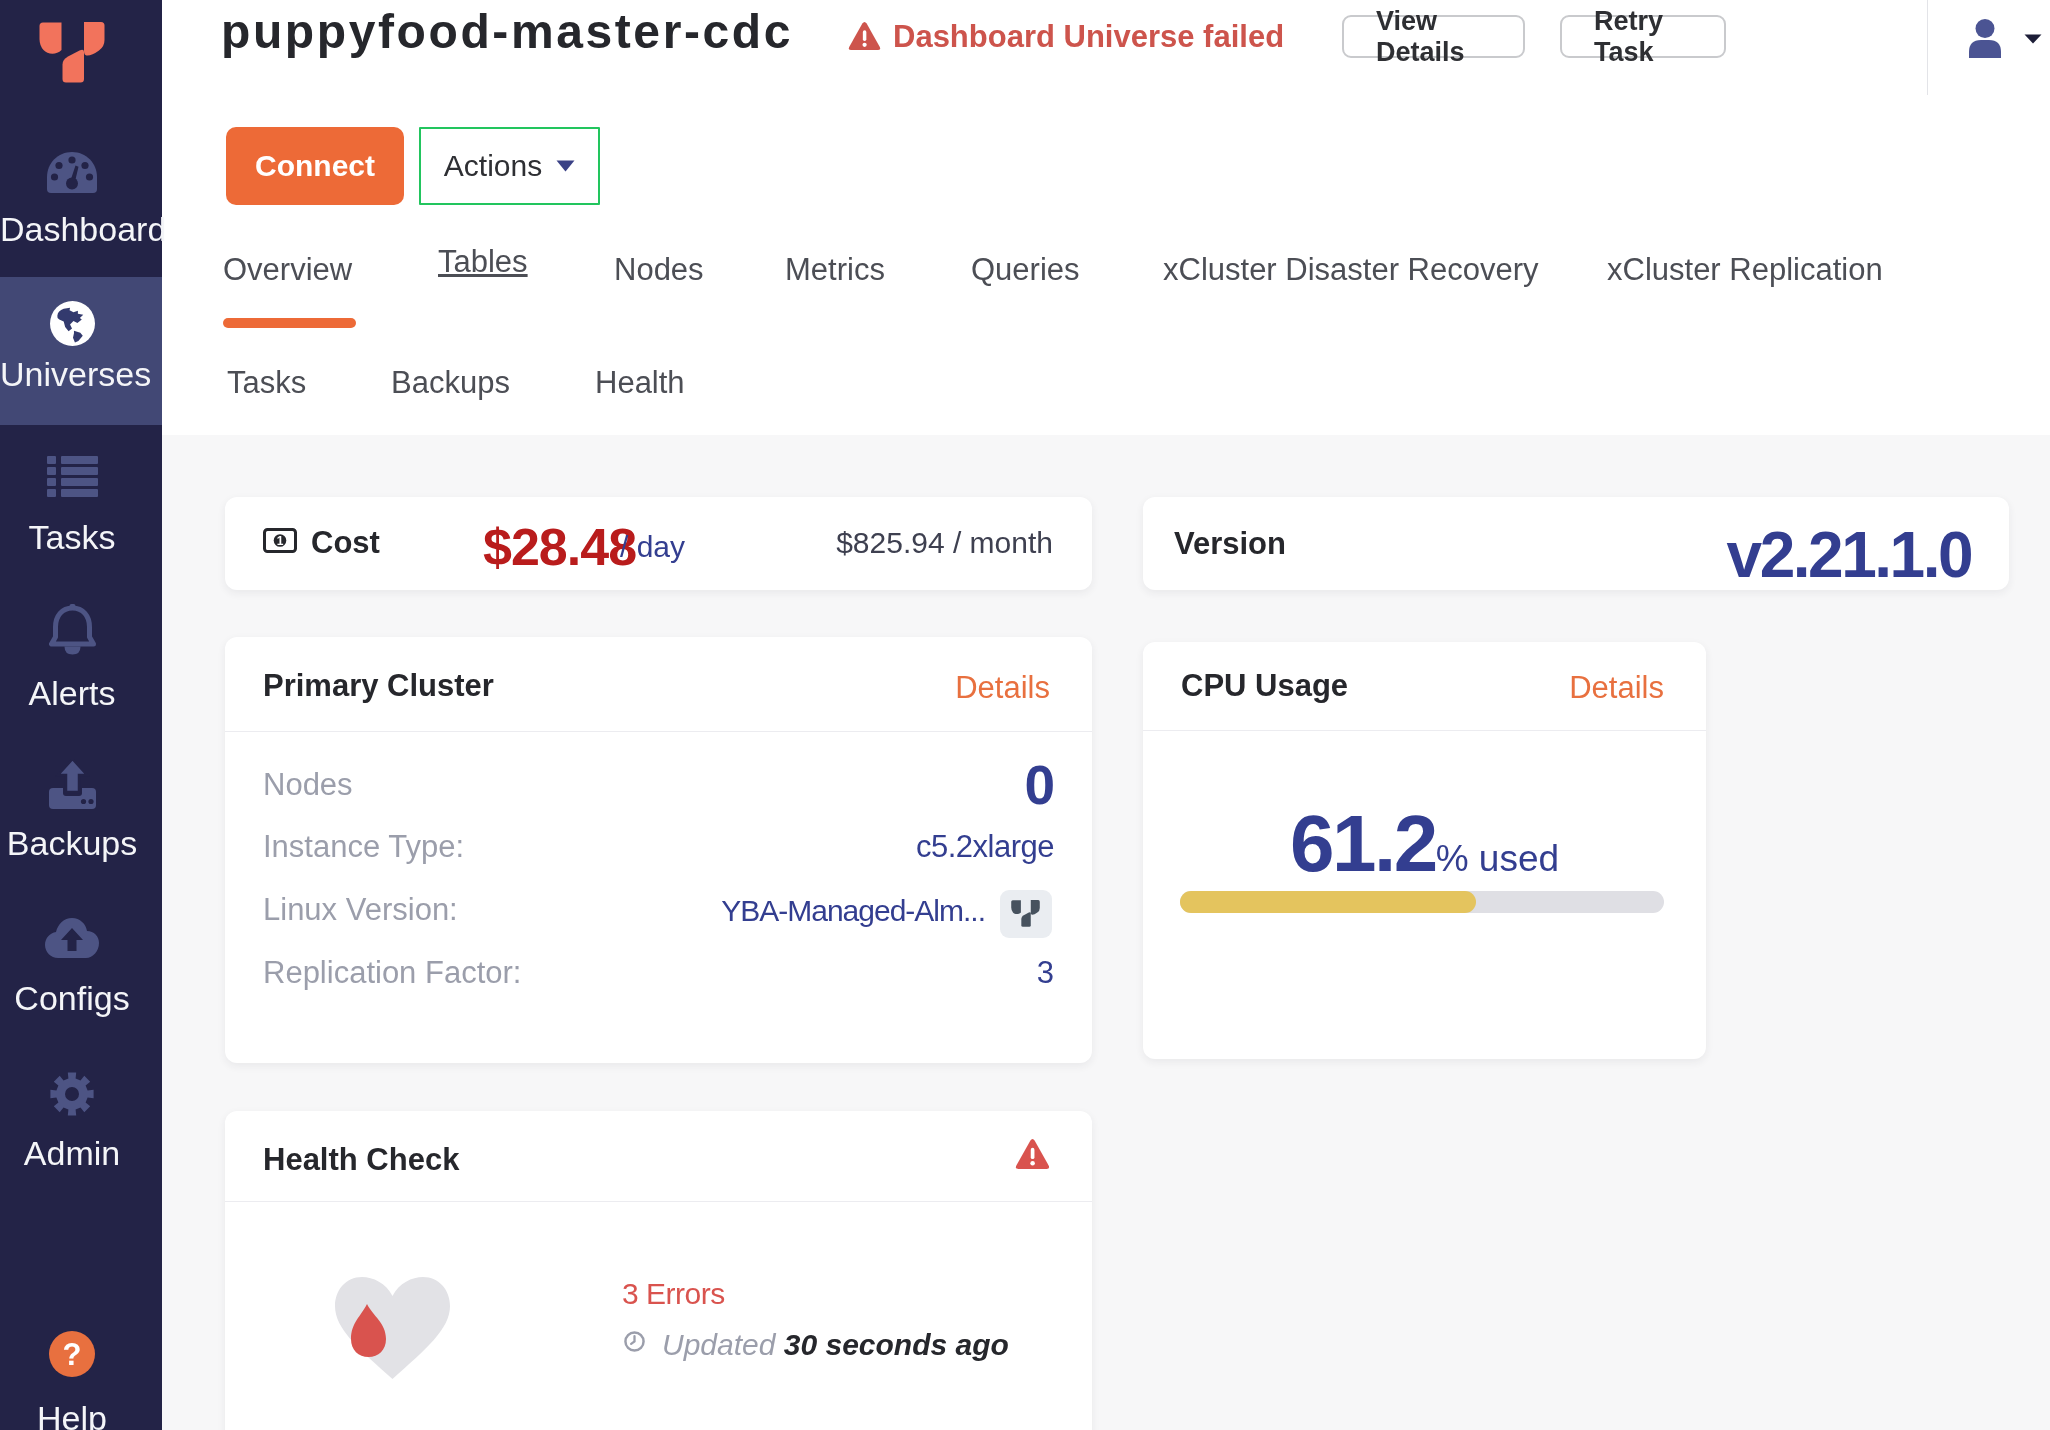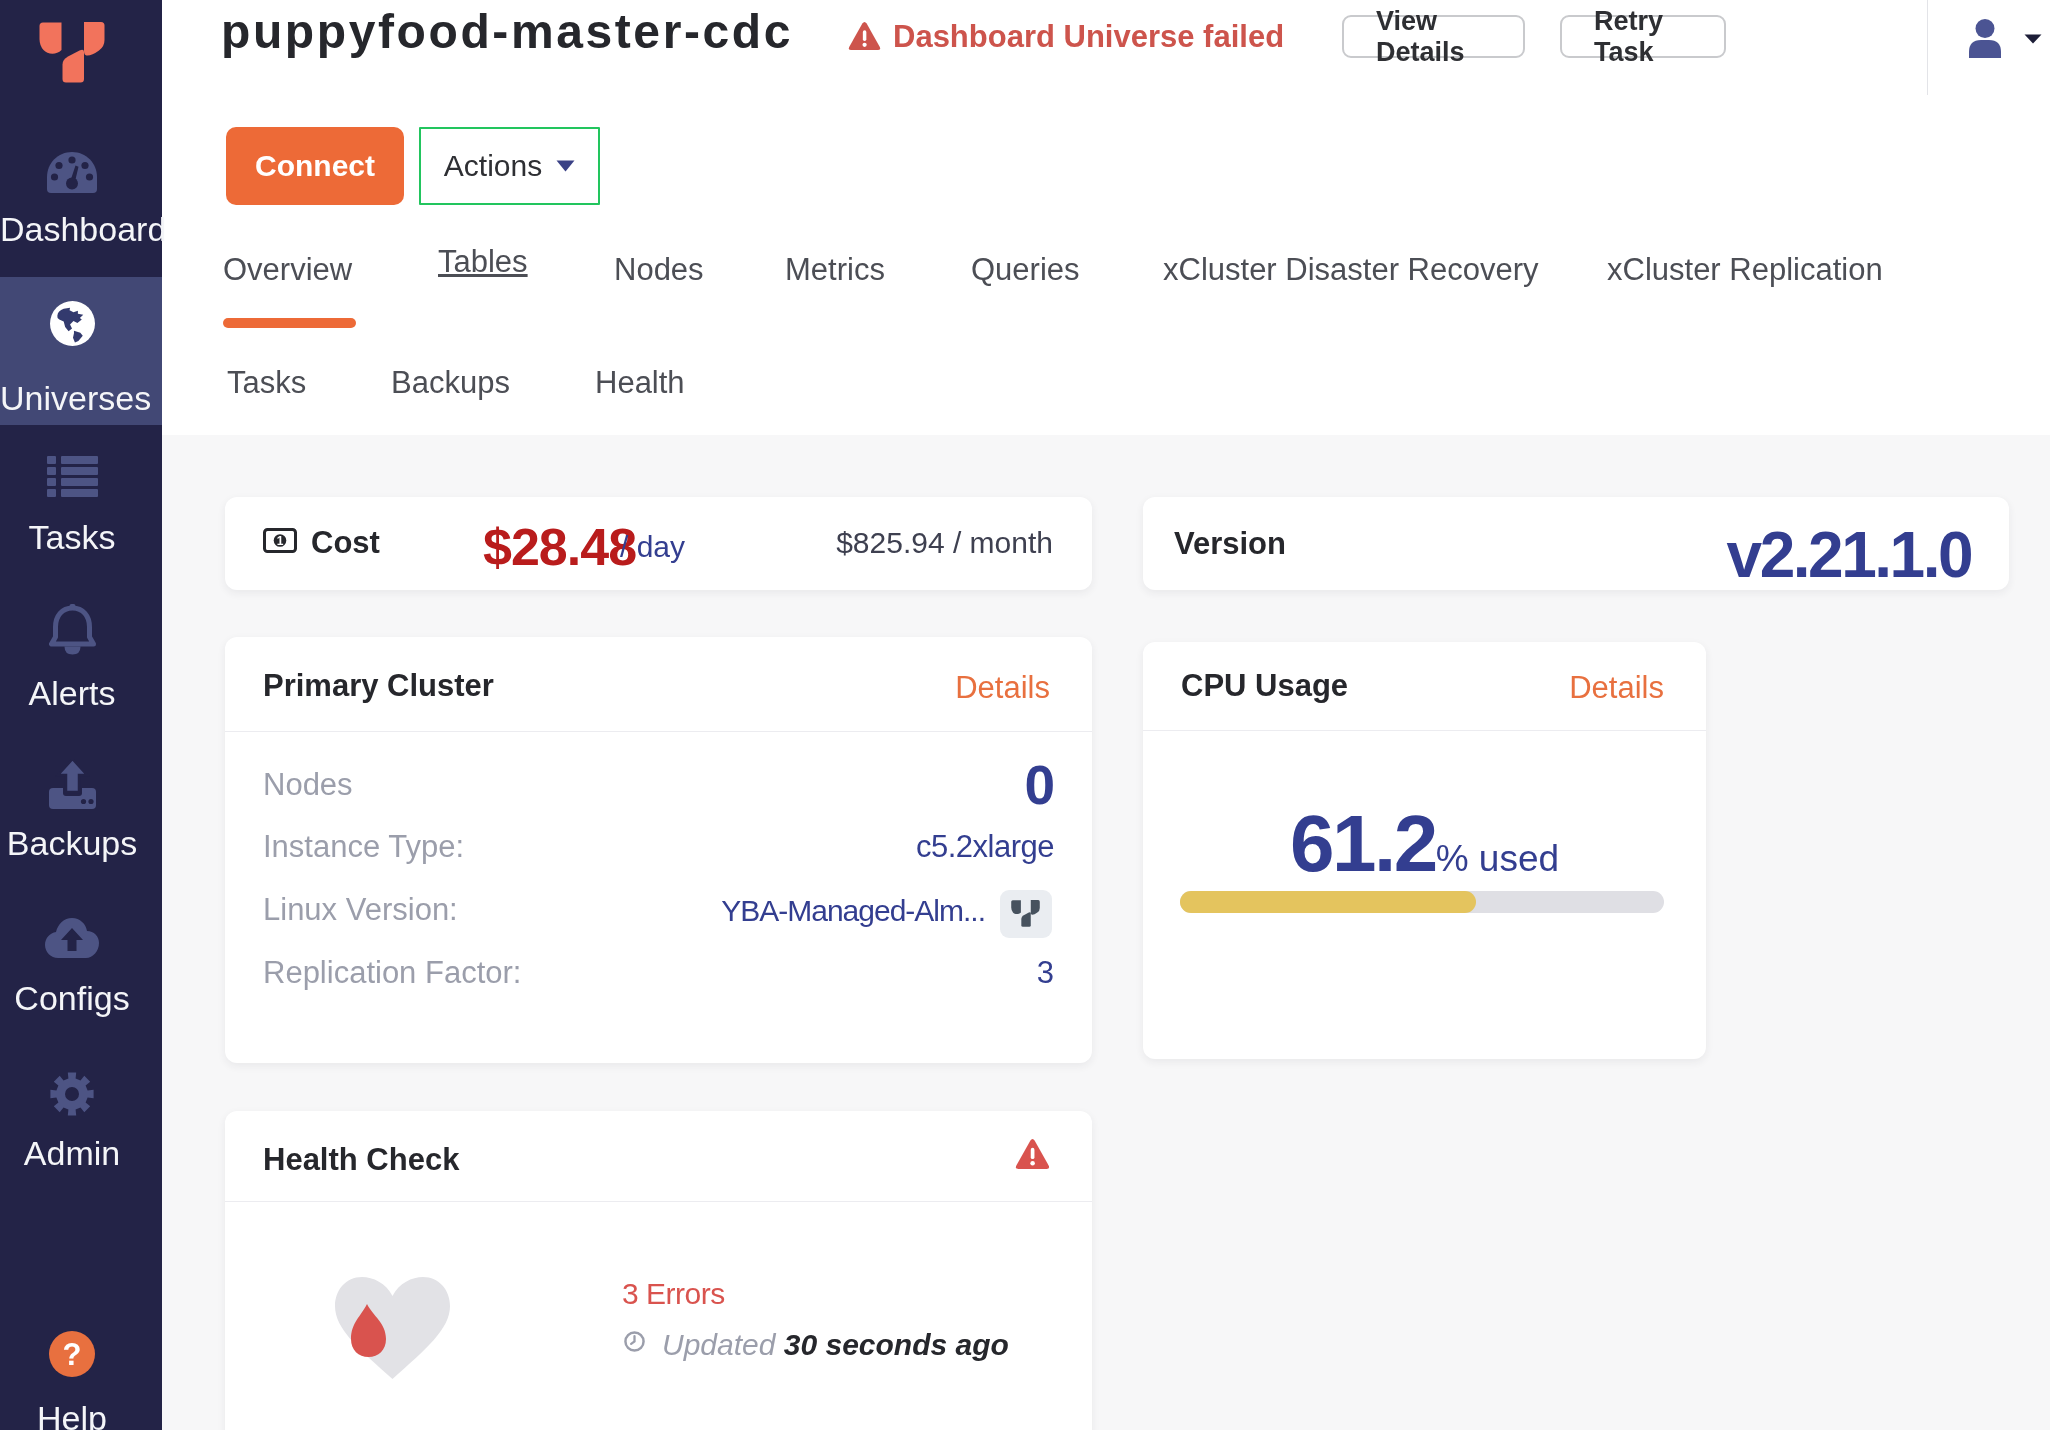"Universes" div.lbl { margin-top: 29px -> 5px }
